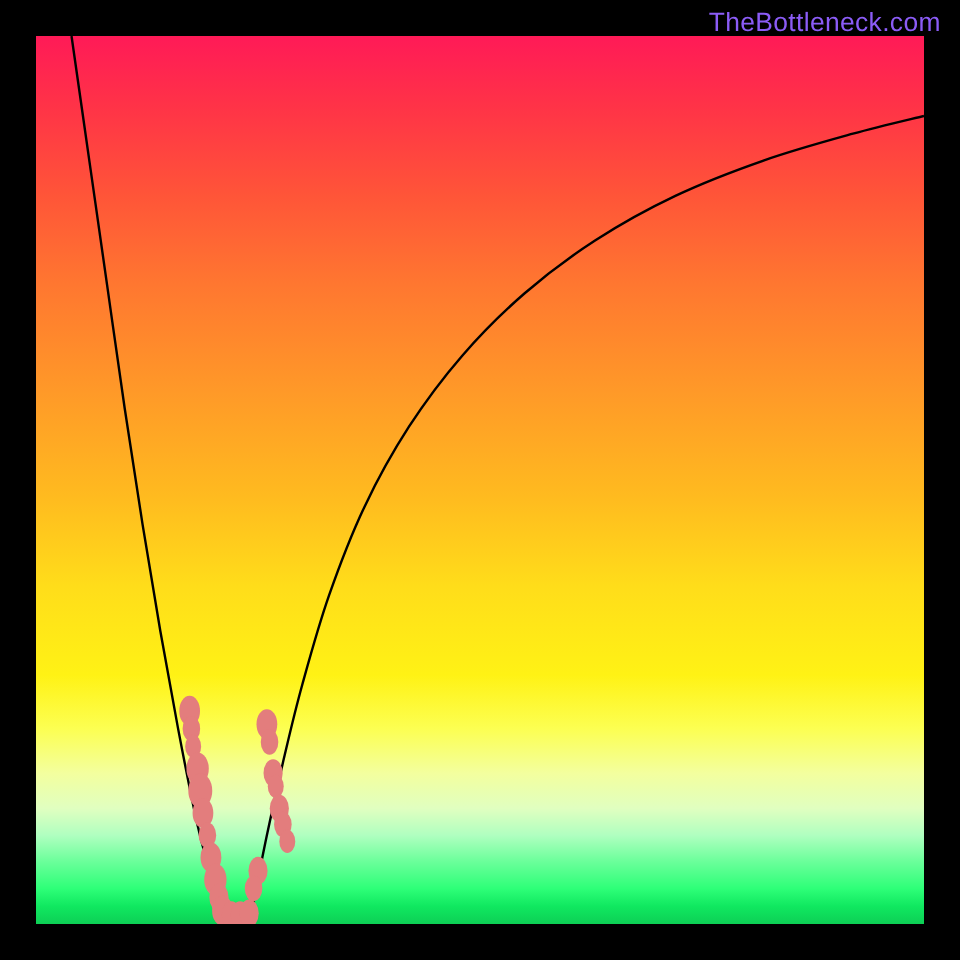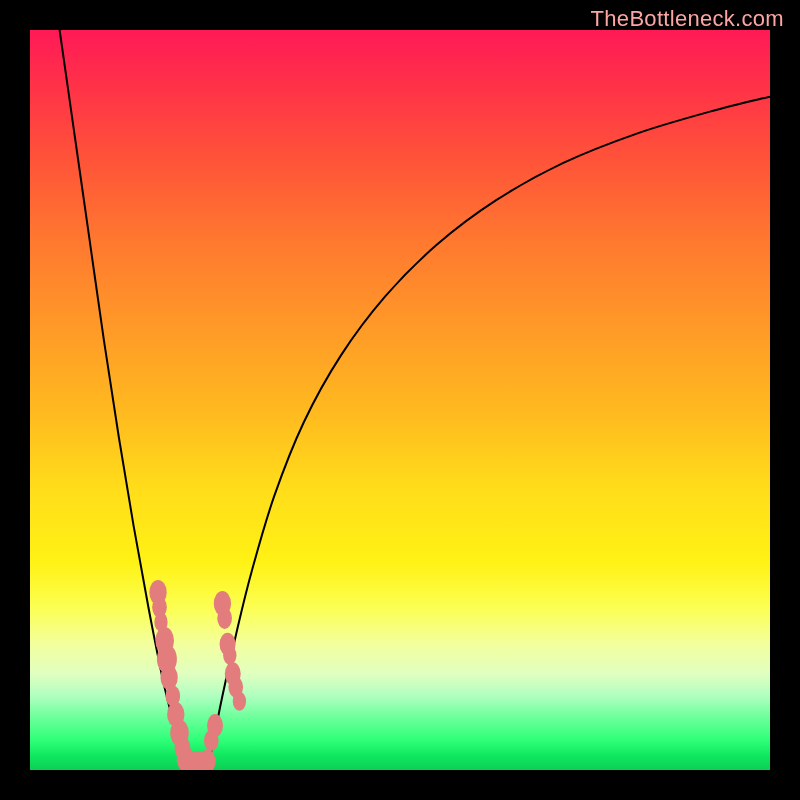"TheBottleneck.com" .watermark { color: #fca5a5 -> #8b5cf6 }
